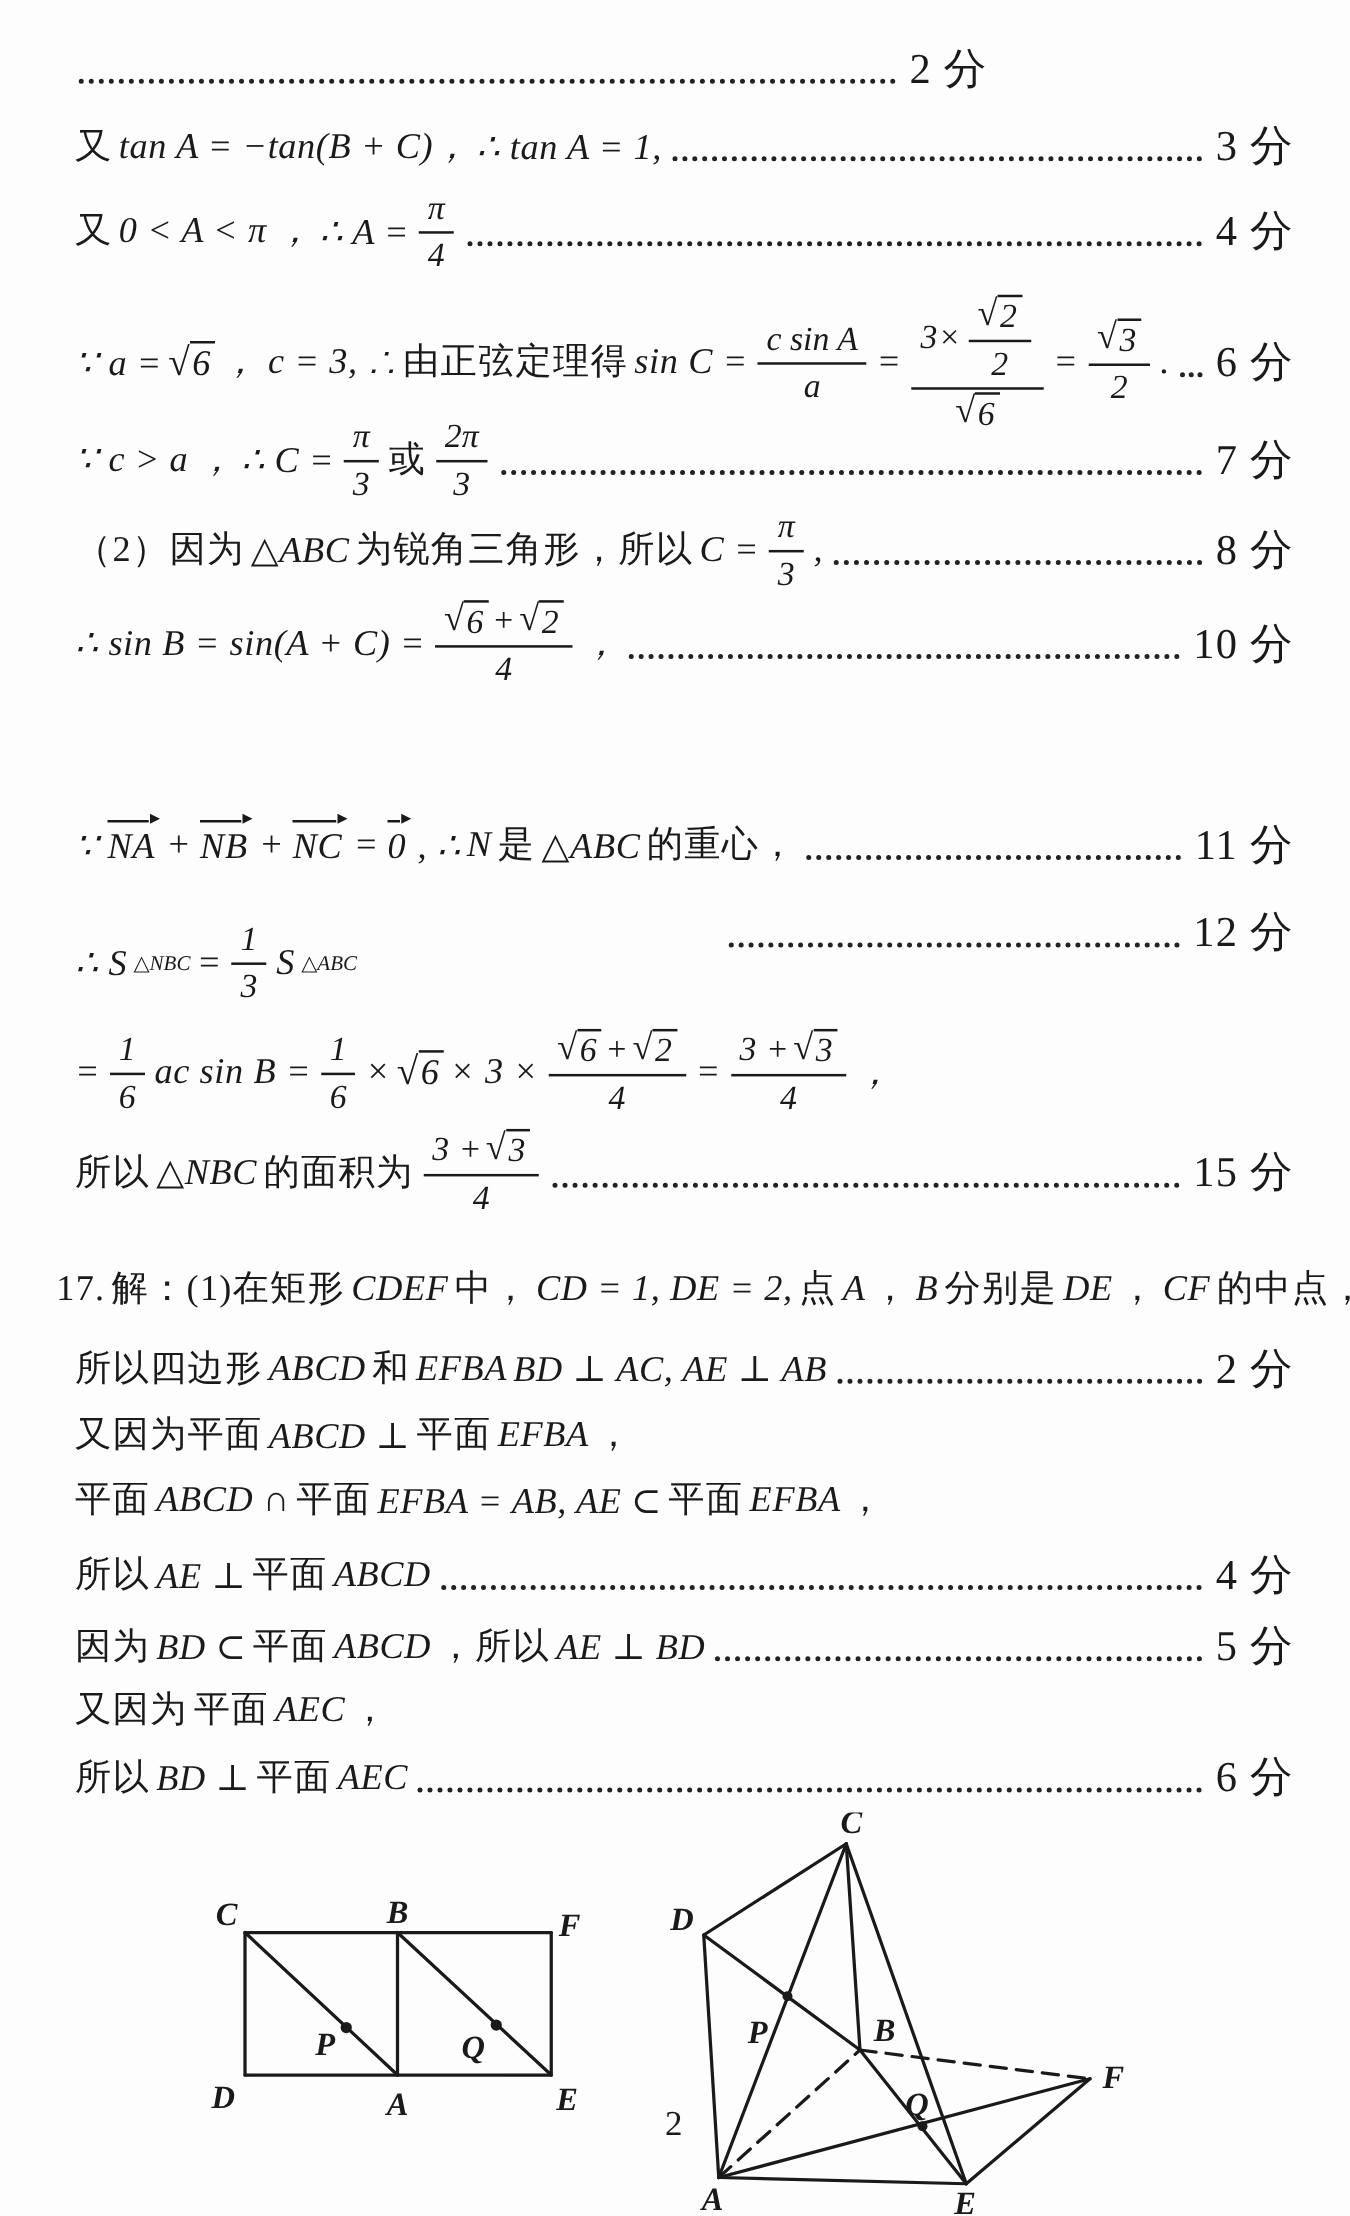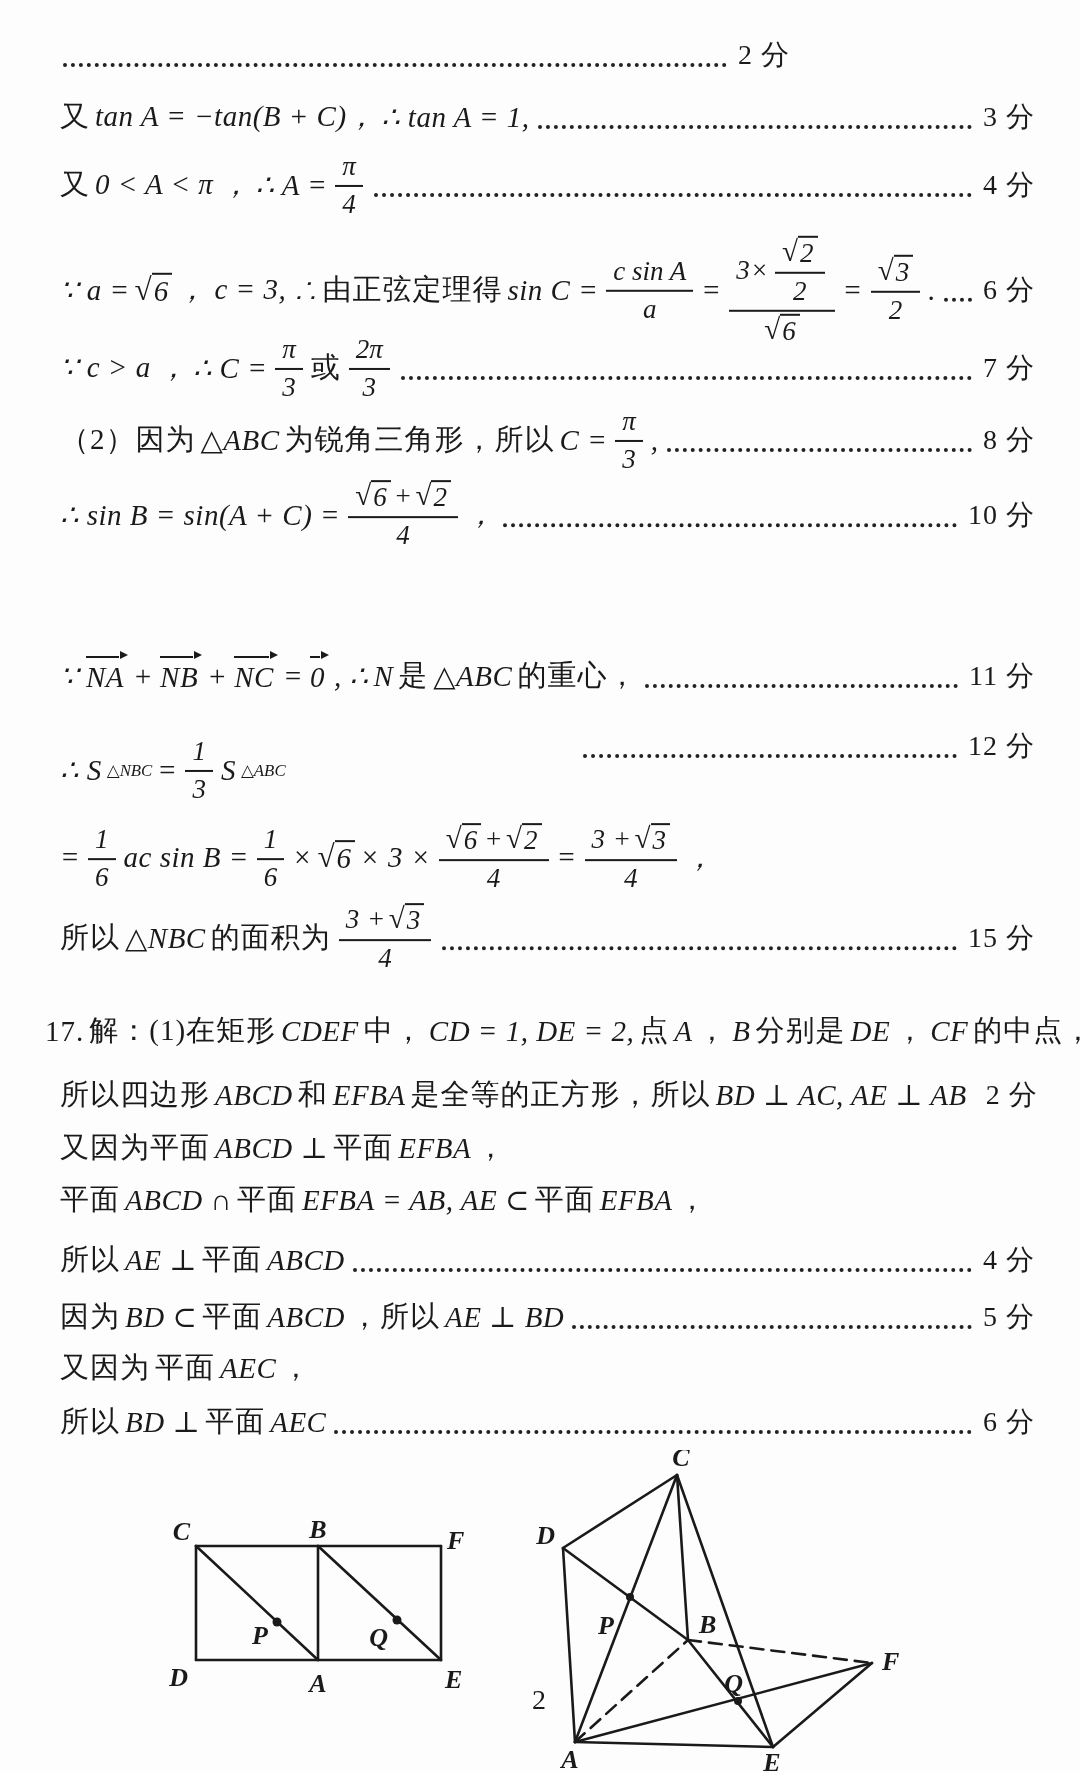"2 分" .sc { font-size: 28px -> 34px }
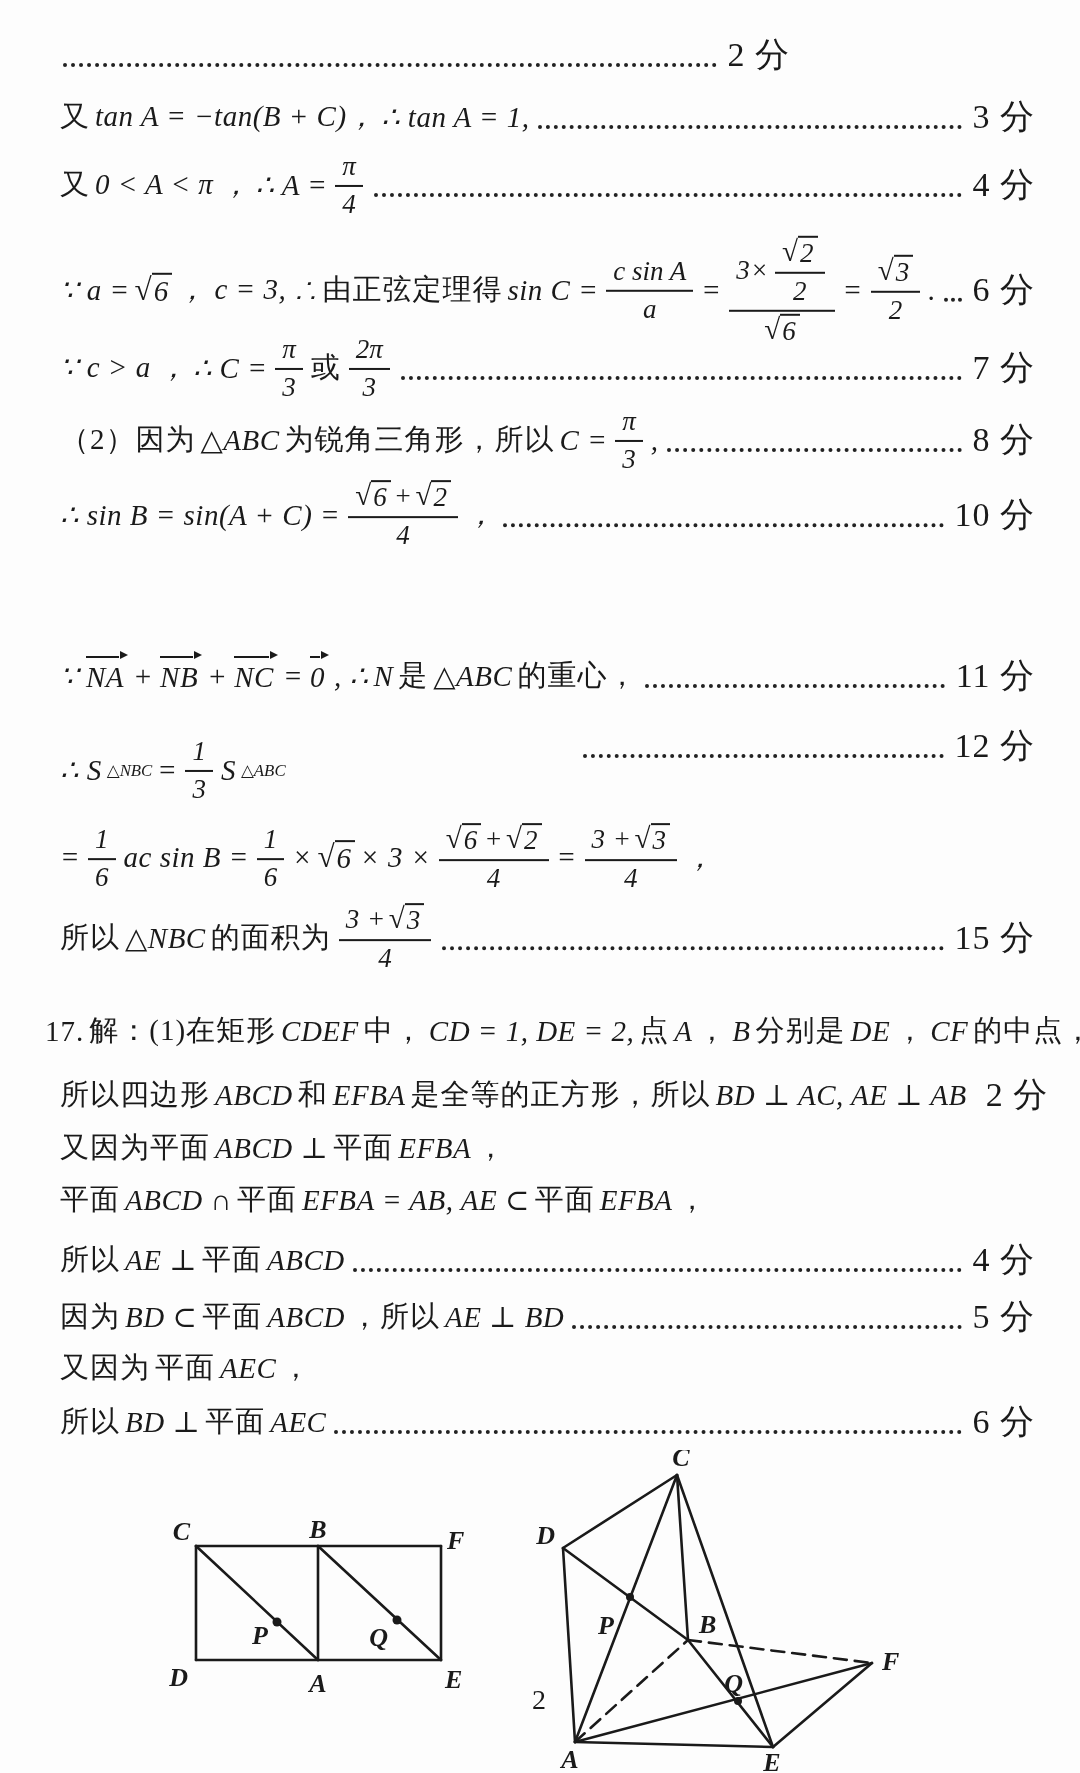"是全等的正方形，所以" span.cn { html: <span>是全等的正方形，所以</span> -> none }
